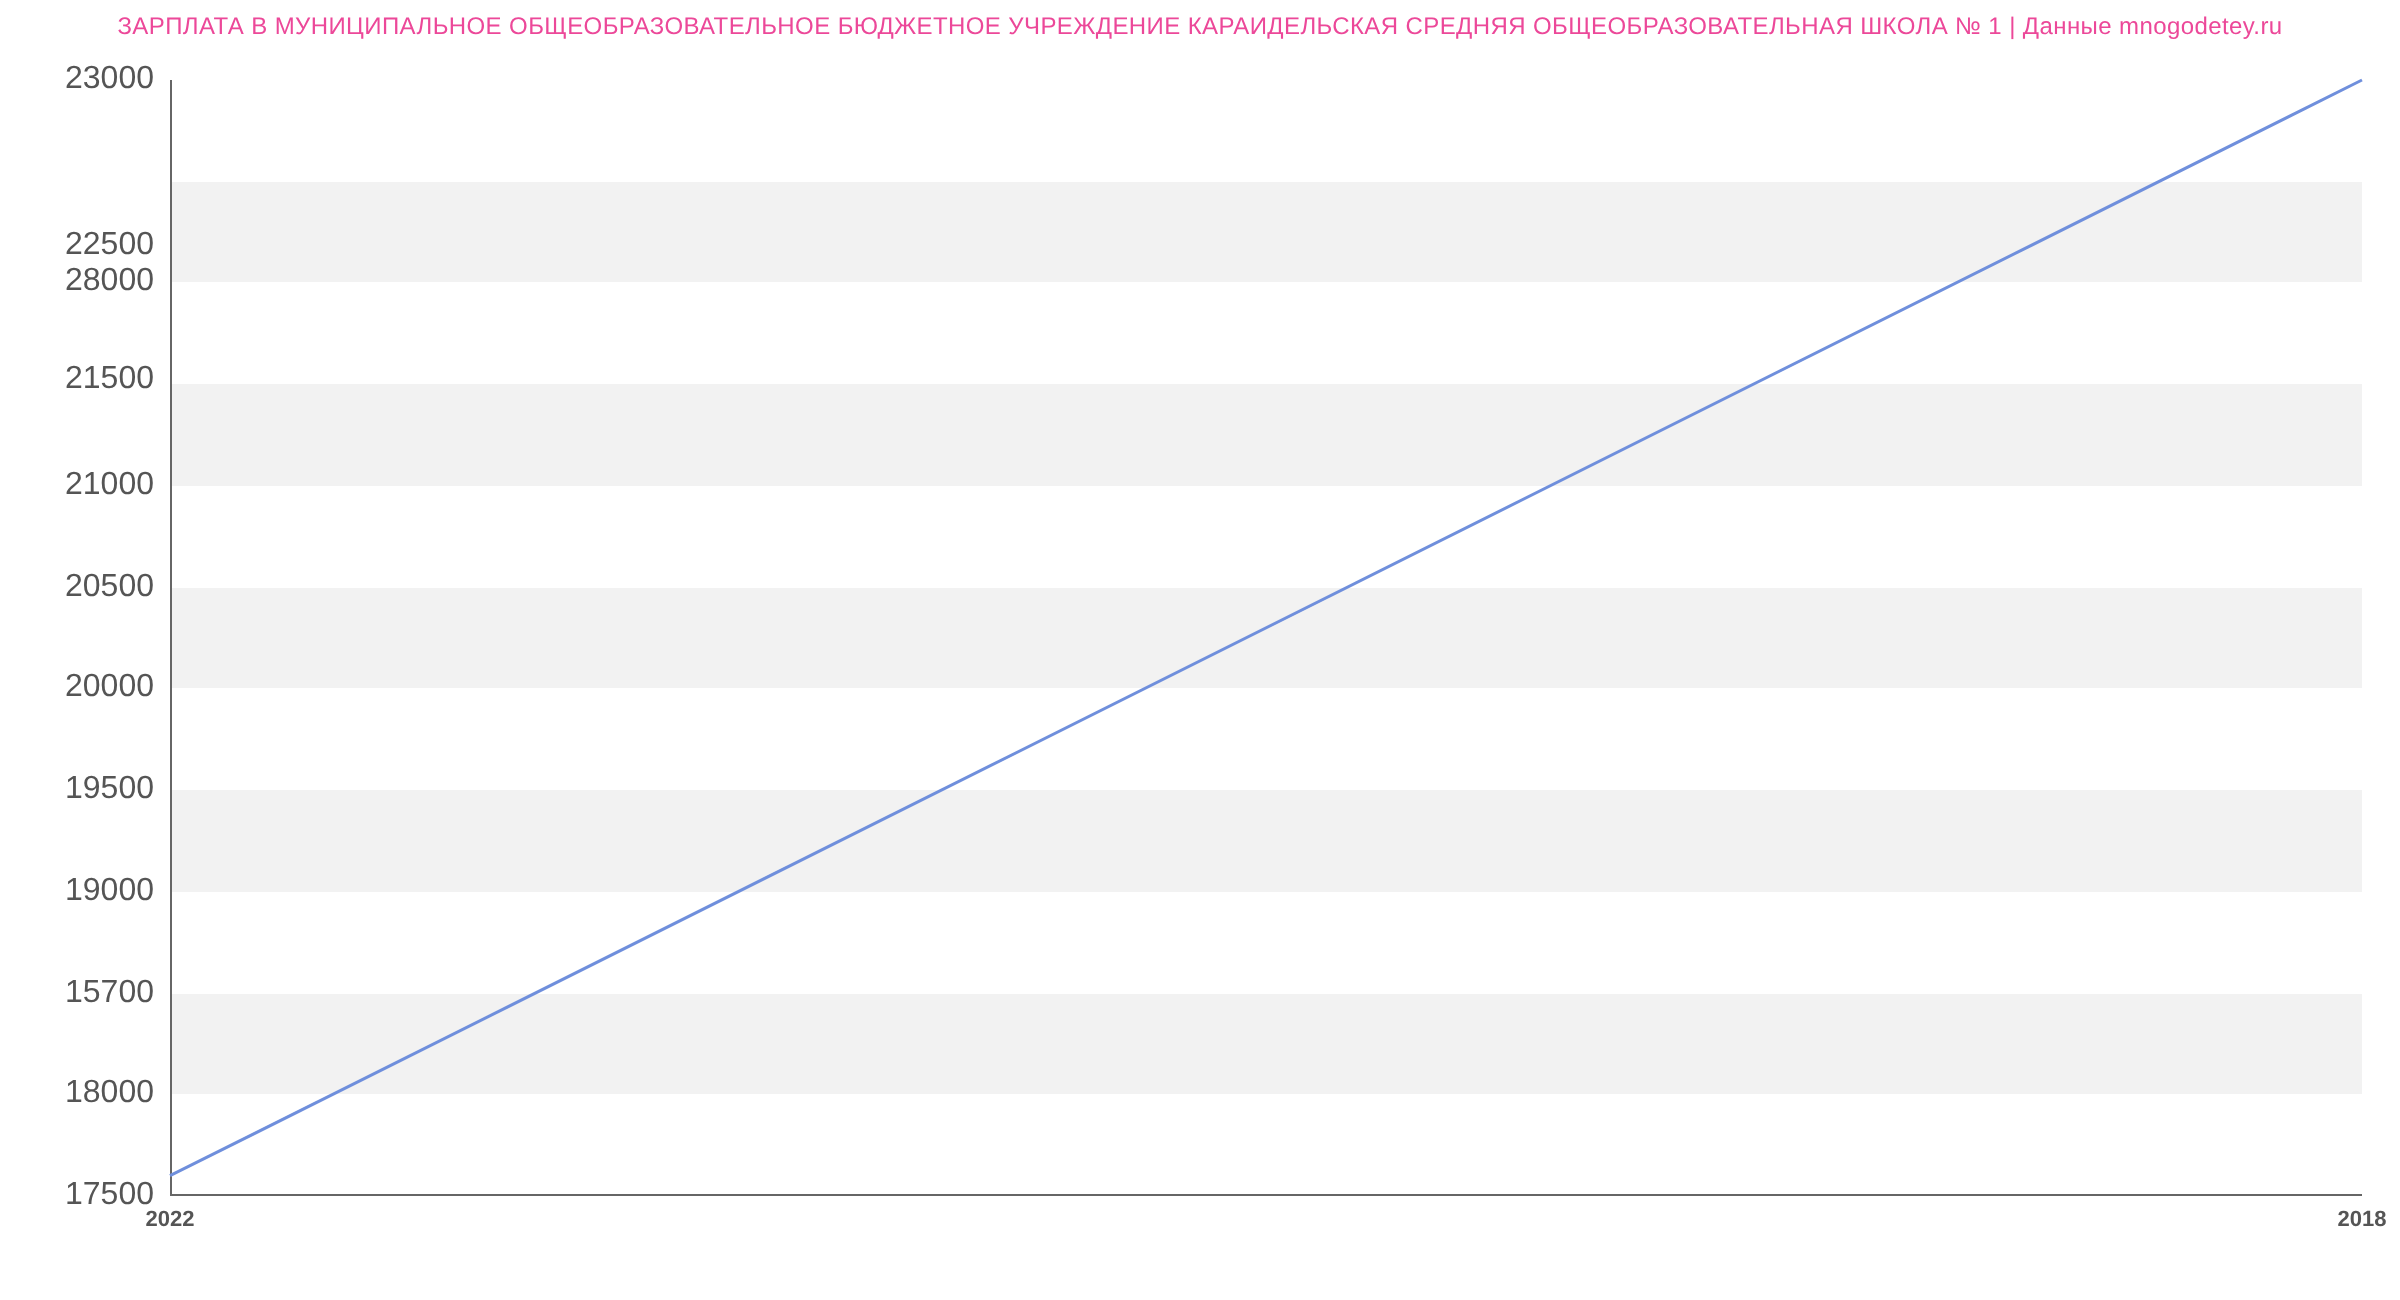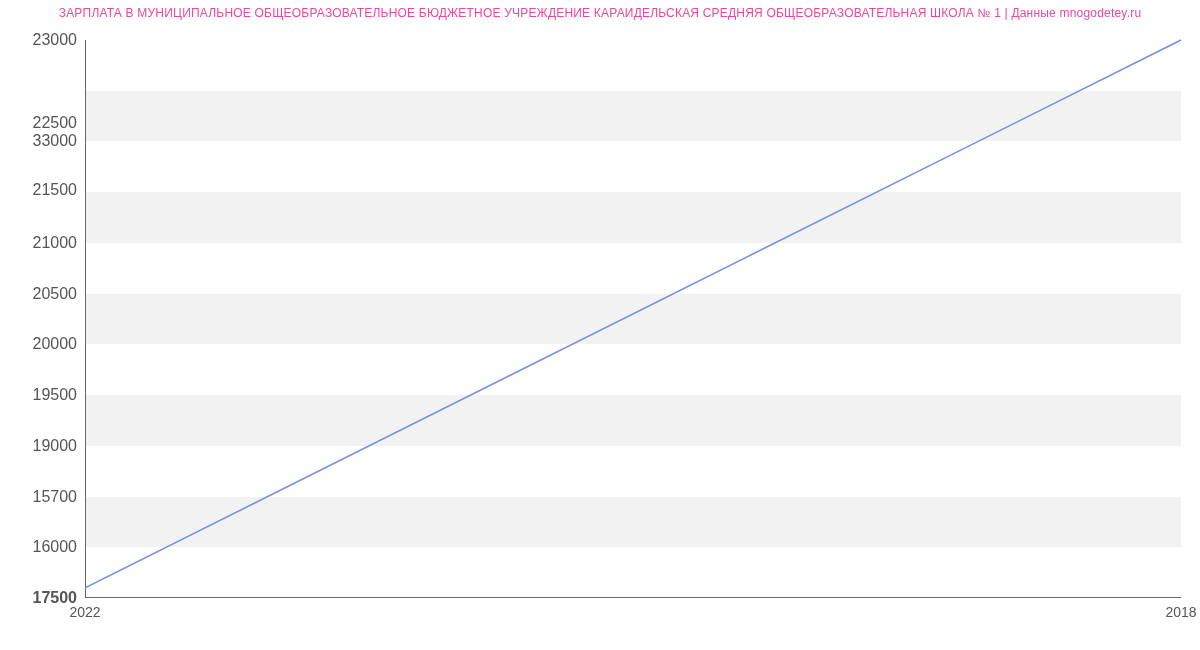"33000" div.y-tick-label { text: 33000 -> 28000 }
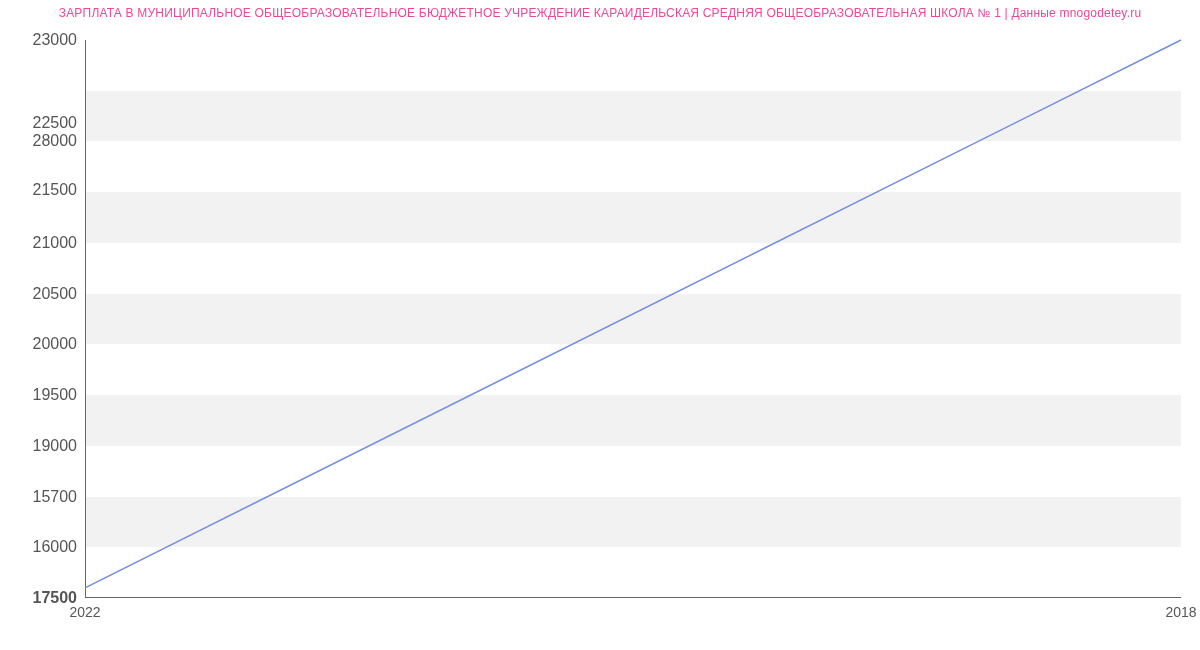"16000" div.y-tick-label { text: 16000 -> 18000 }
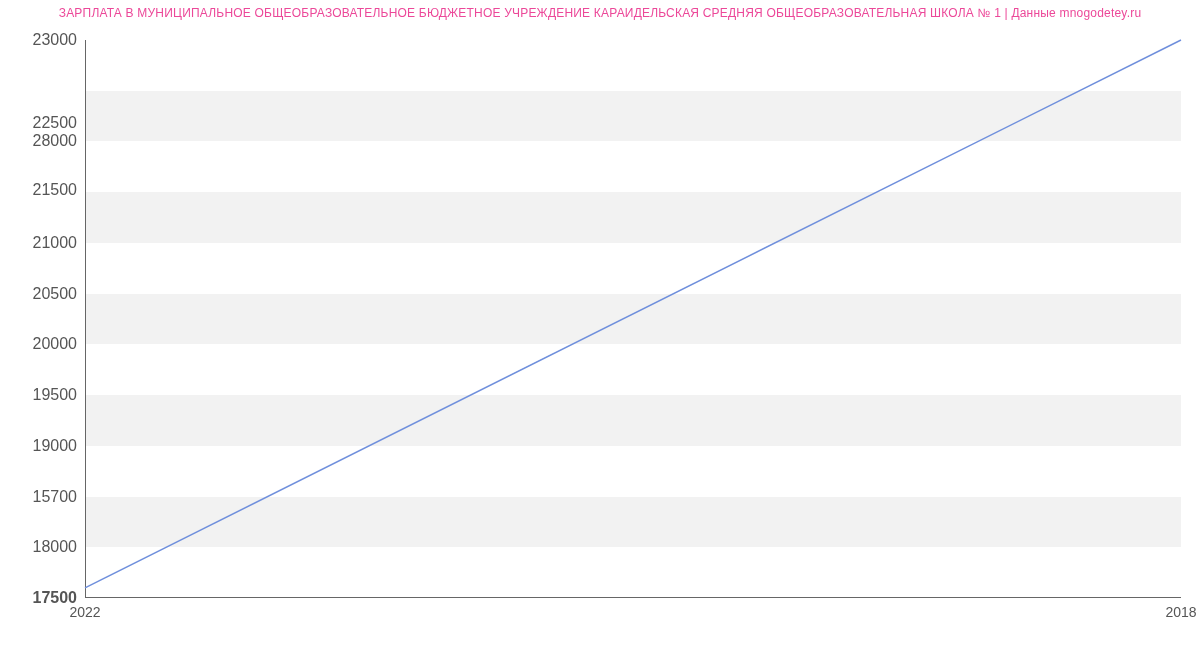"17500" div.y-tick-label { font-weight: bold -> none }
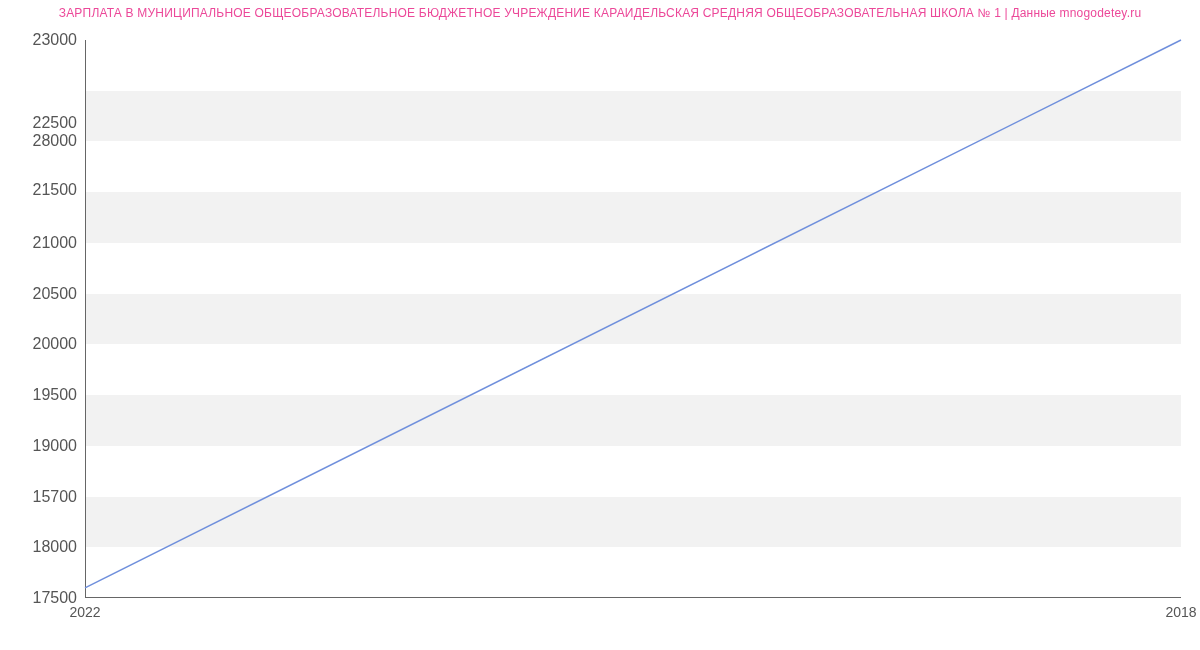"2022" .x-tick-label { font-size: 14px -> 11px; font-weight: none -> bold }
